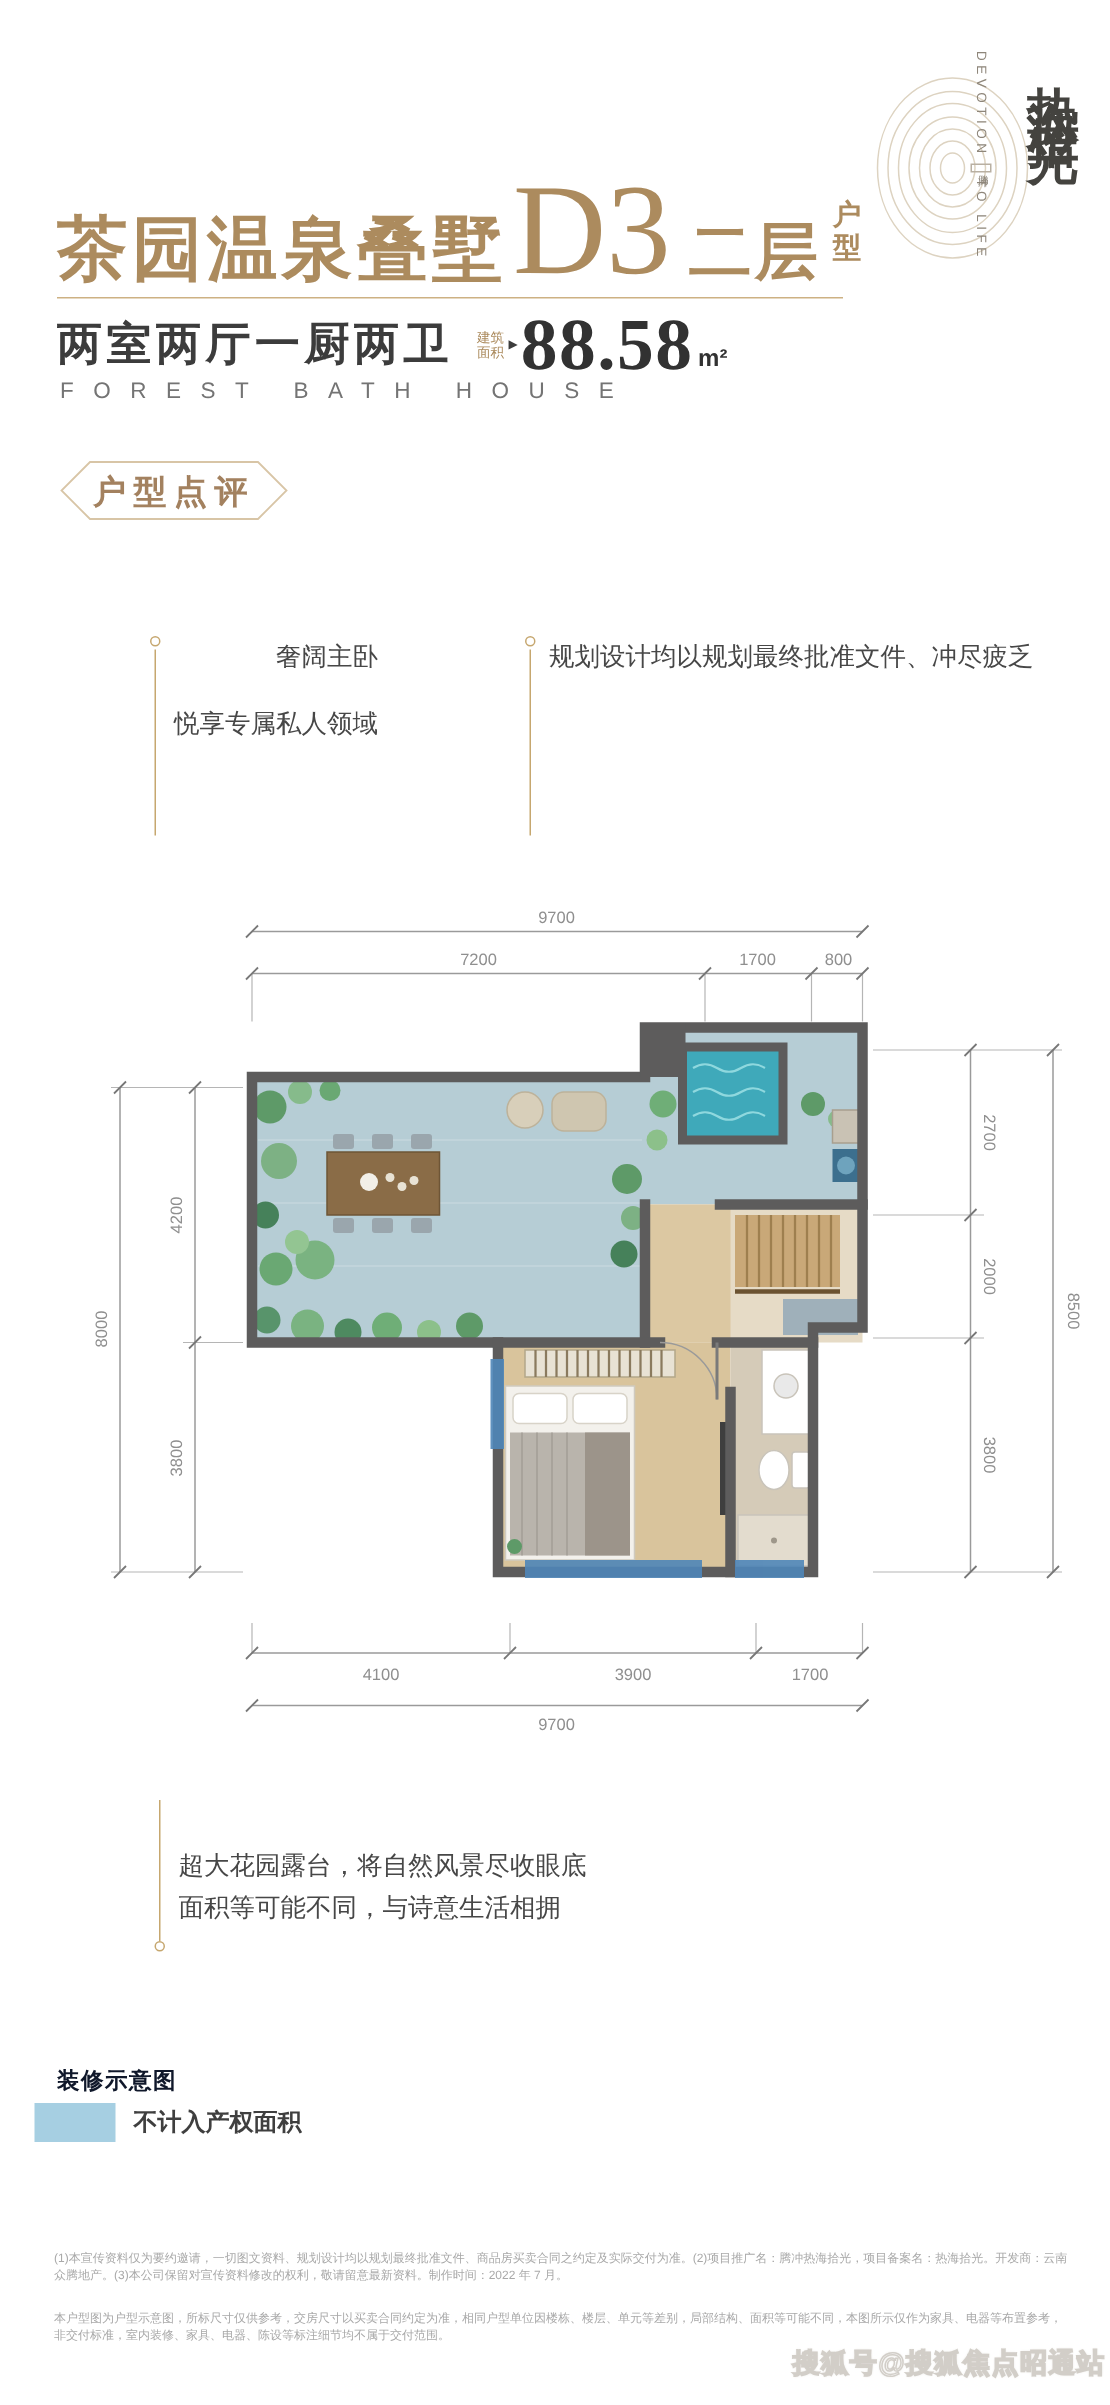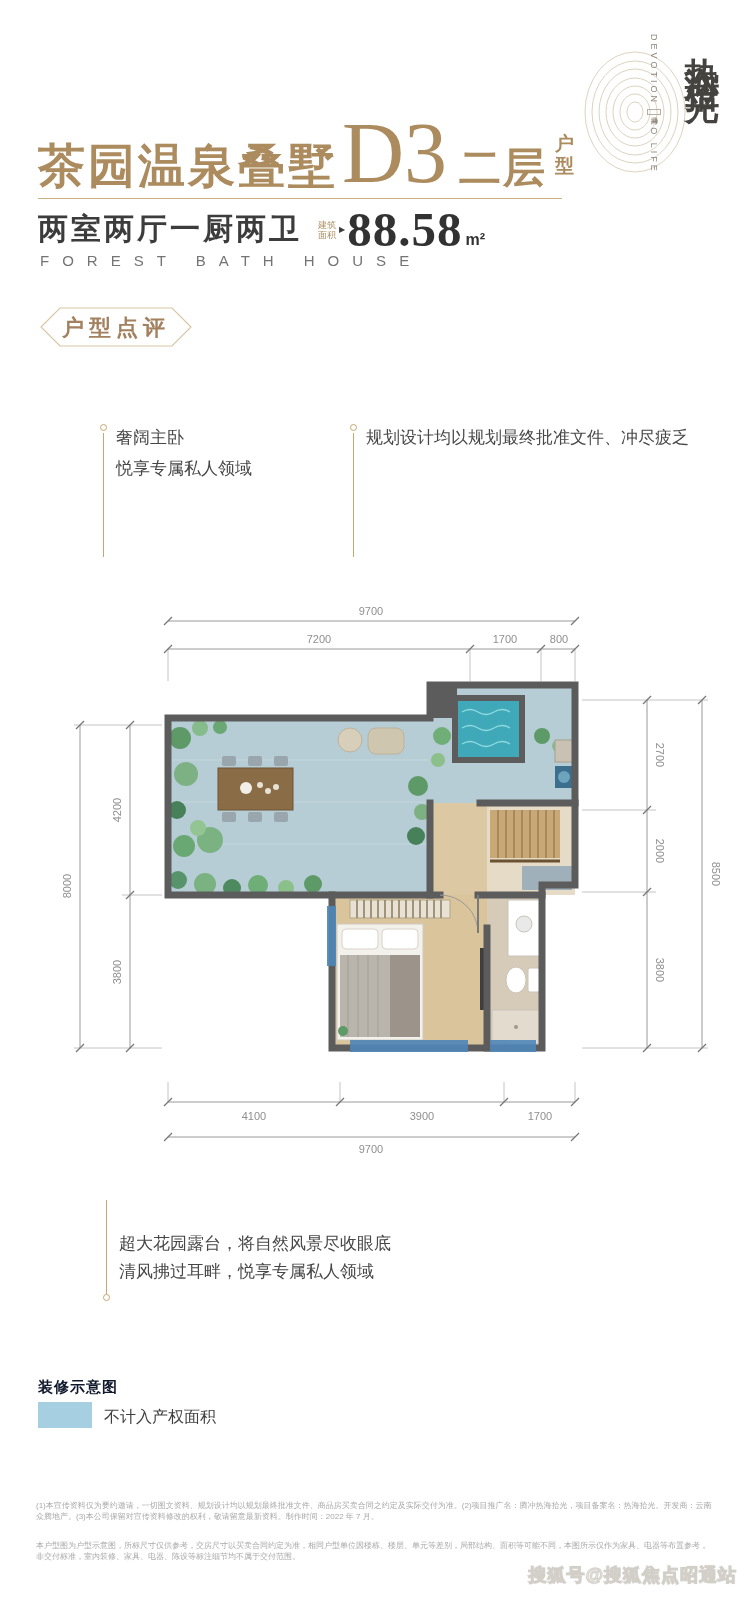"奢阔主卧" .callout .t { margin-bottom: 4px -> 18px; text-align: none -> right }
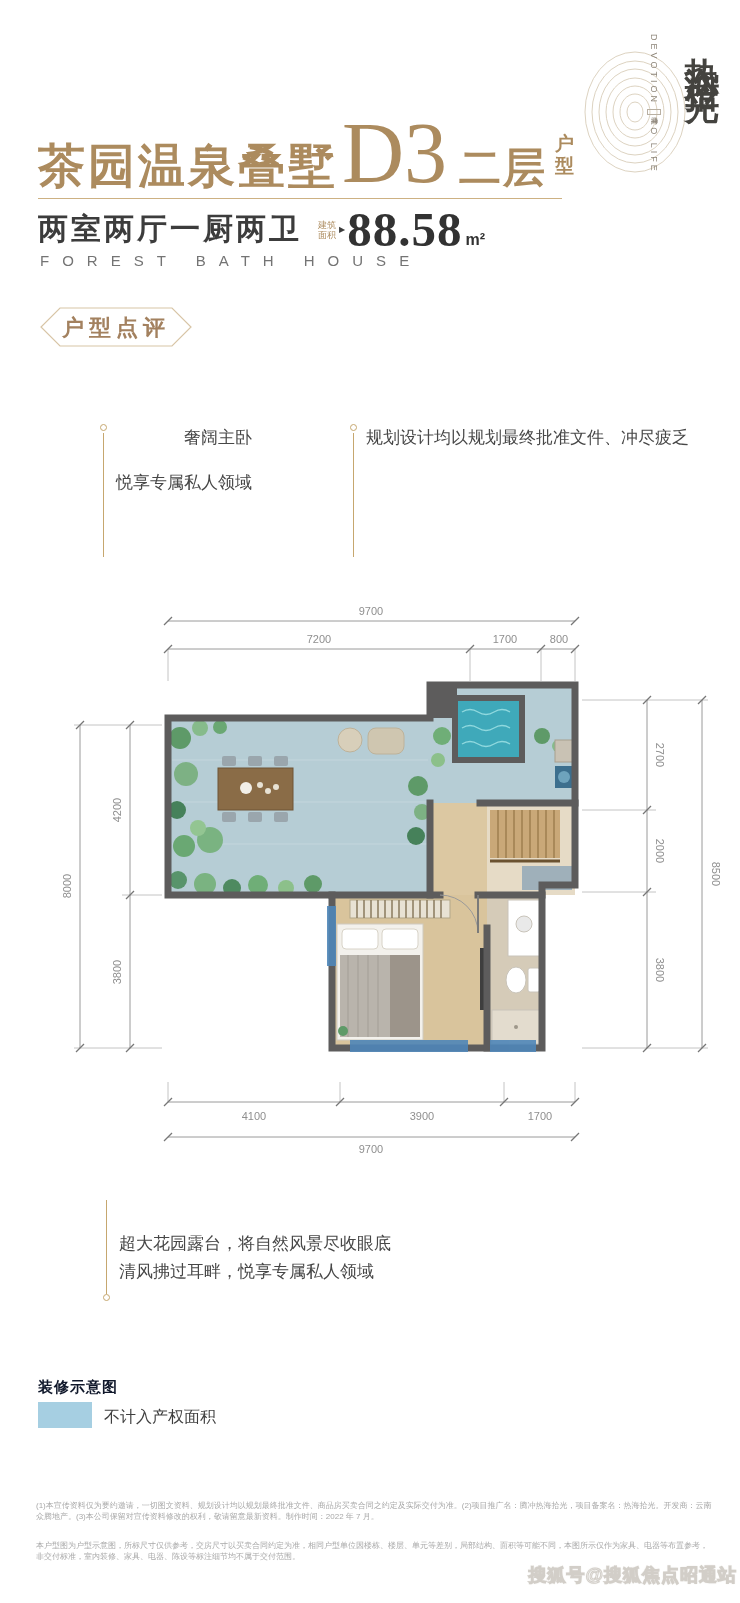"清风拂过耳畔，悦享专属私人领域" div { text: 清风拂过耳畔，悦享专属私人领域 -> 面积等可能不同，与诗意生活相拥 }
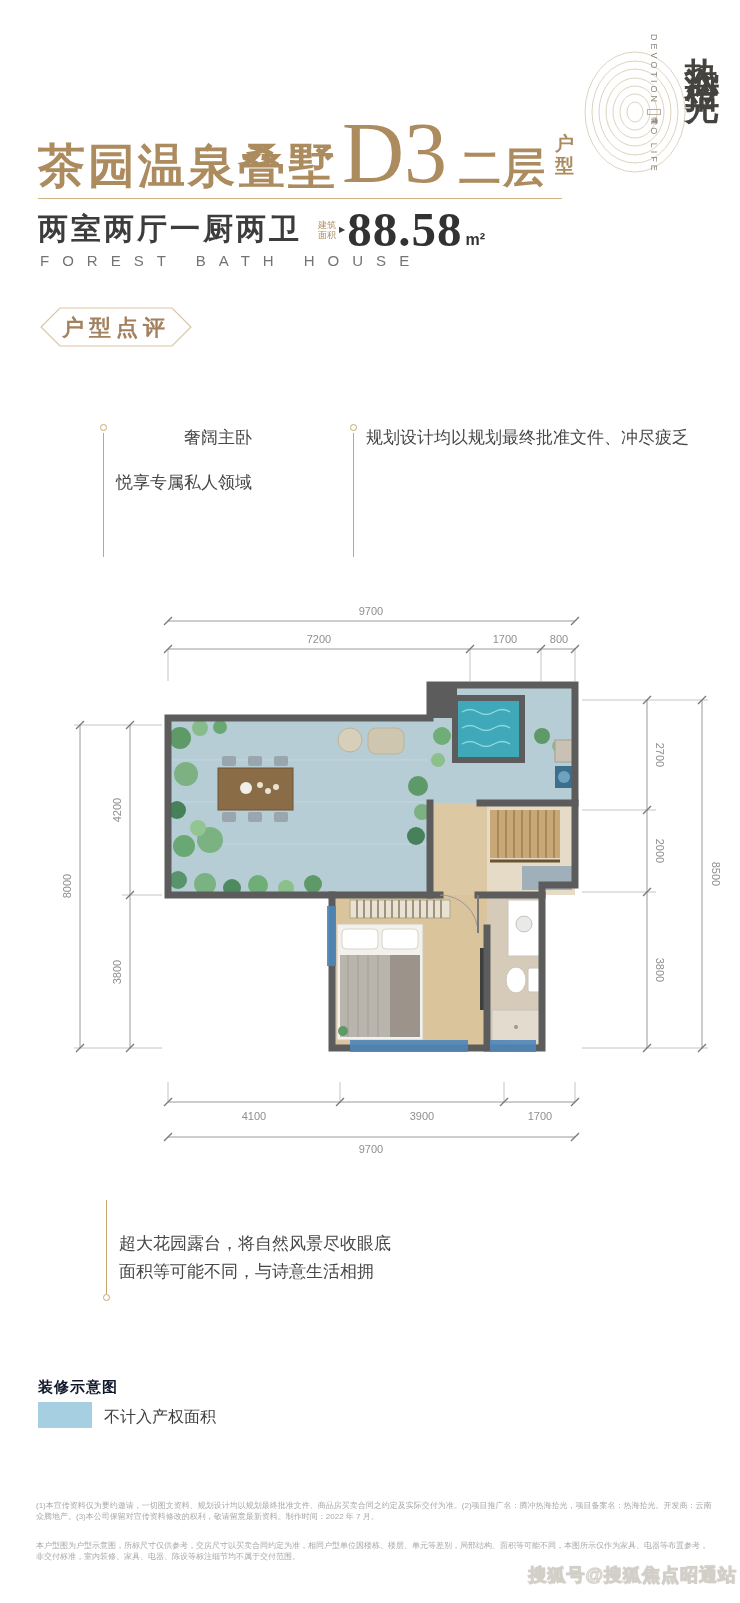"不计入产权面积" .legend-row { align-items: flex-end -> center; font-weight: none -> bold; left: 38px -> 23px }
